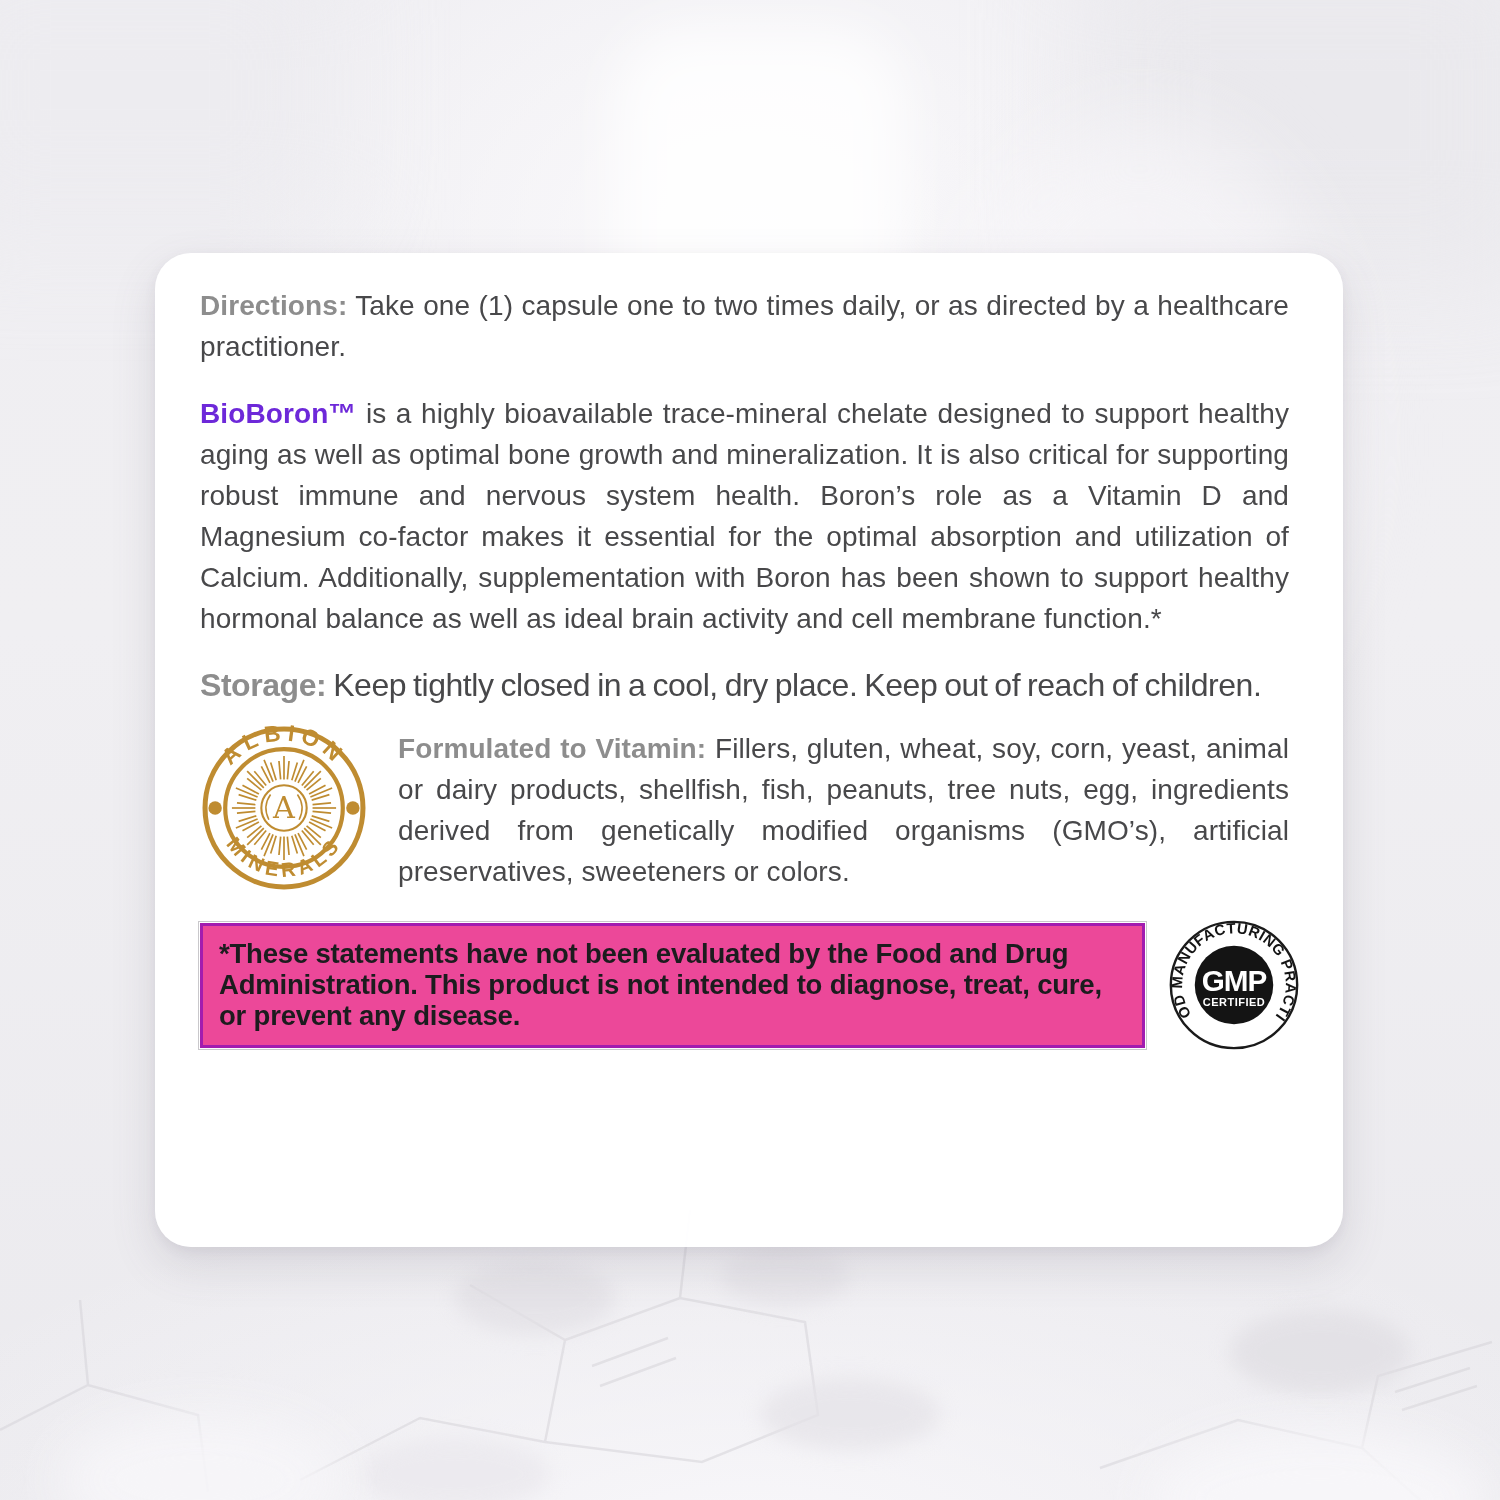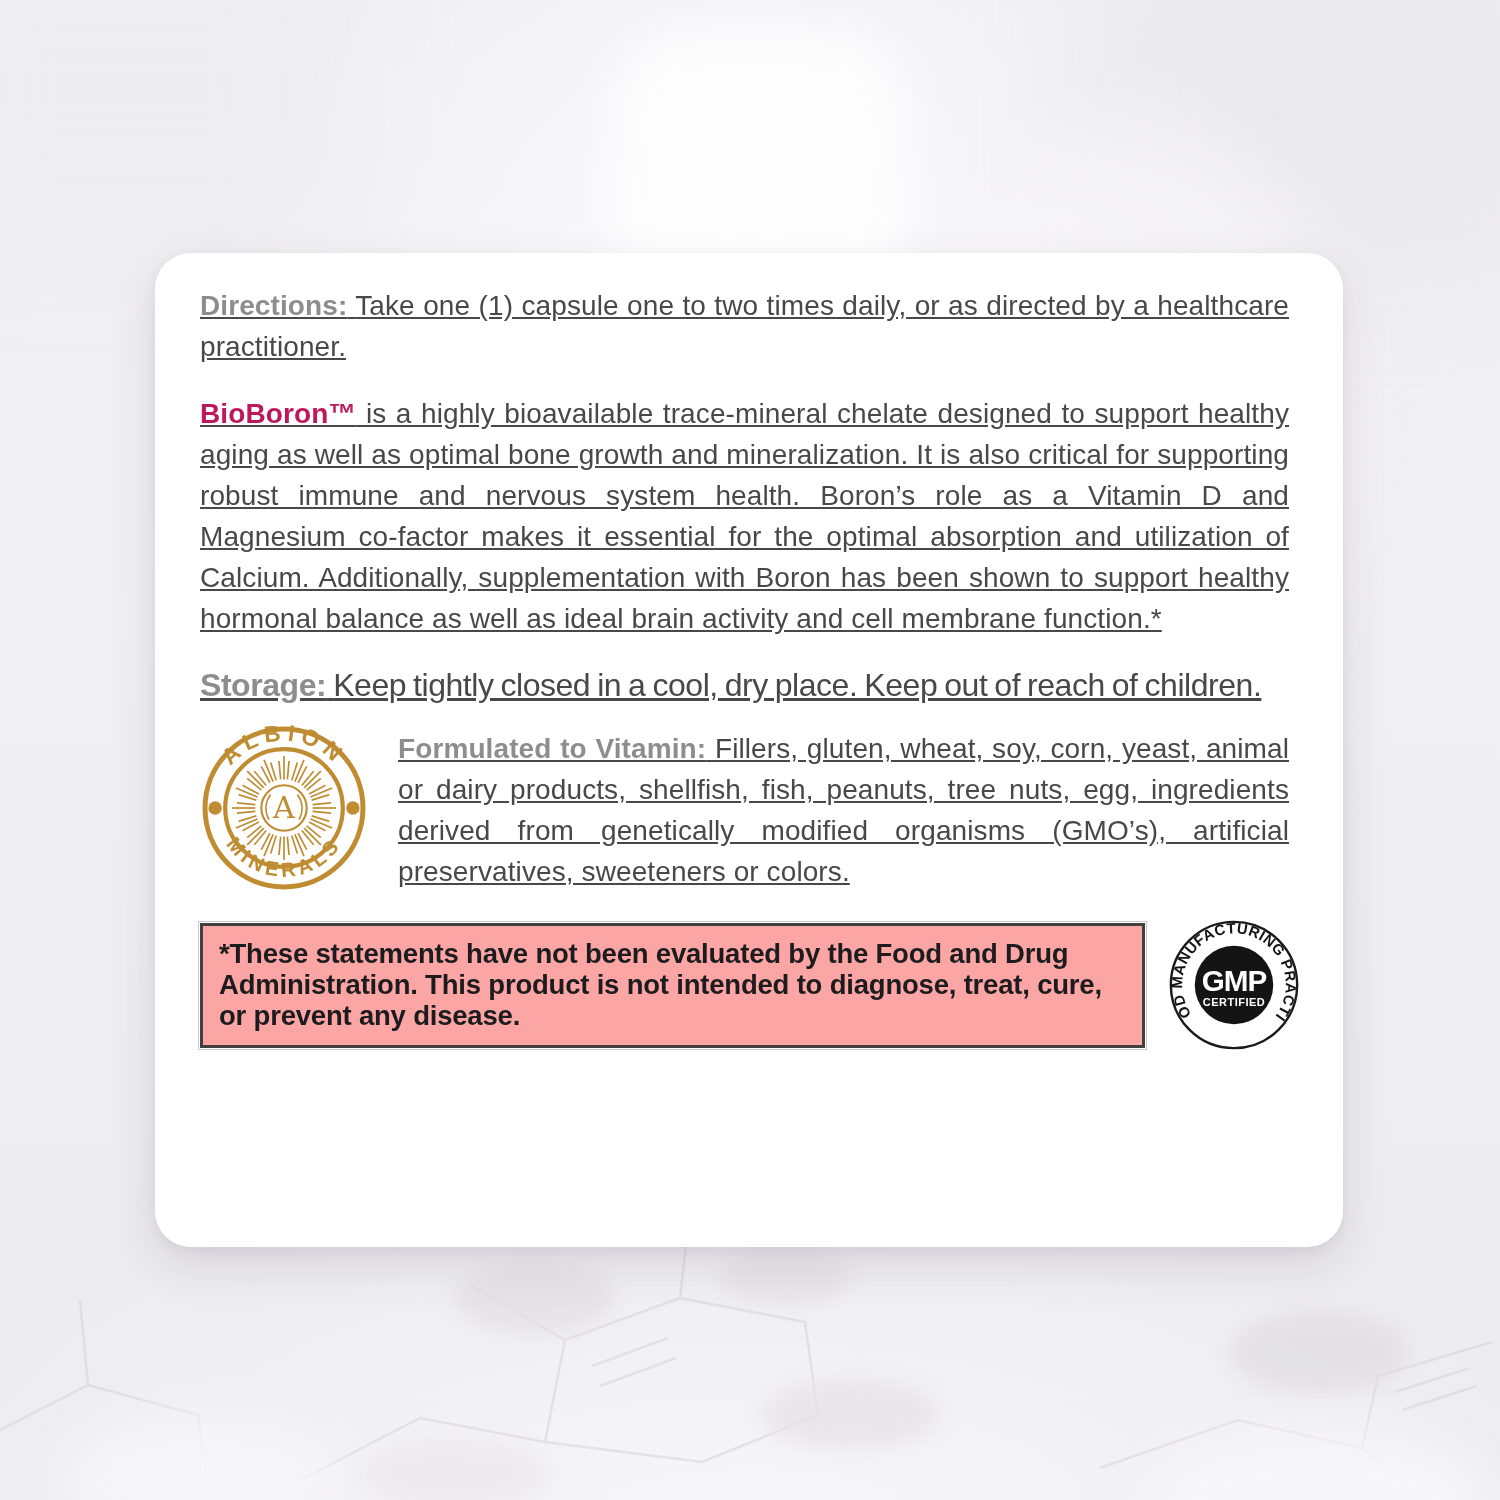"Directions: Take one (1) capsule" .para { text-decoration: underline -> none }
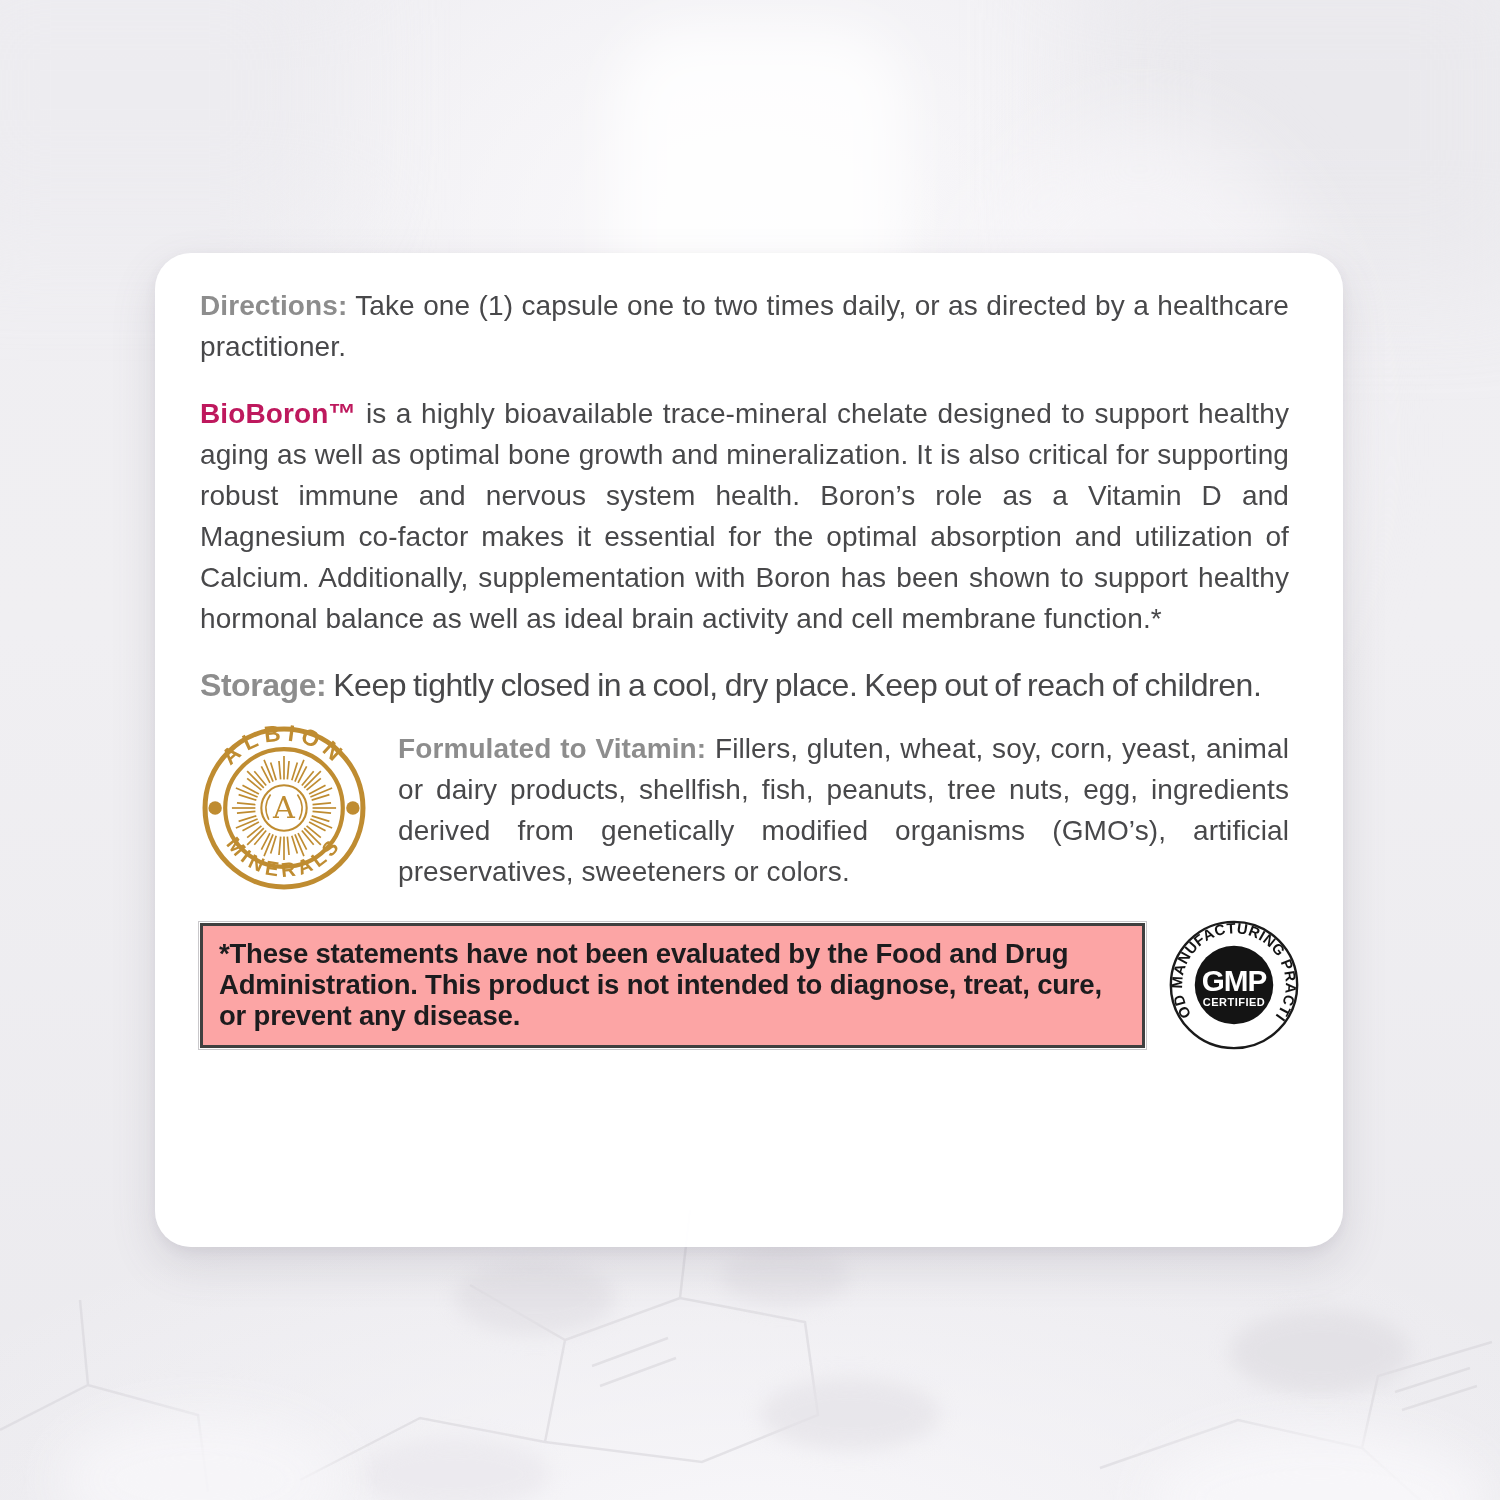"BioBoron™" .lbl-dark { color: #be185d -> #6d28d9 }
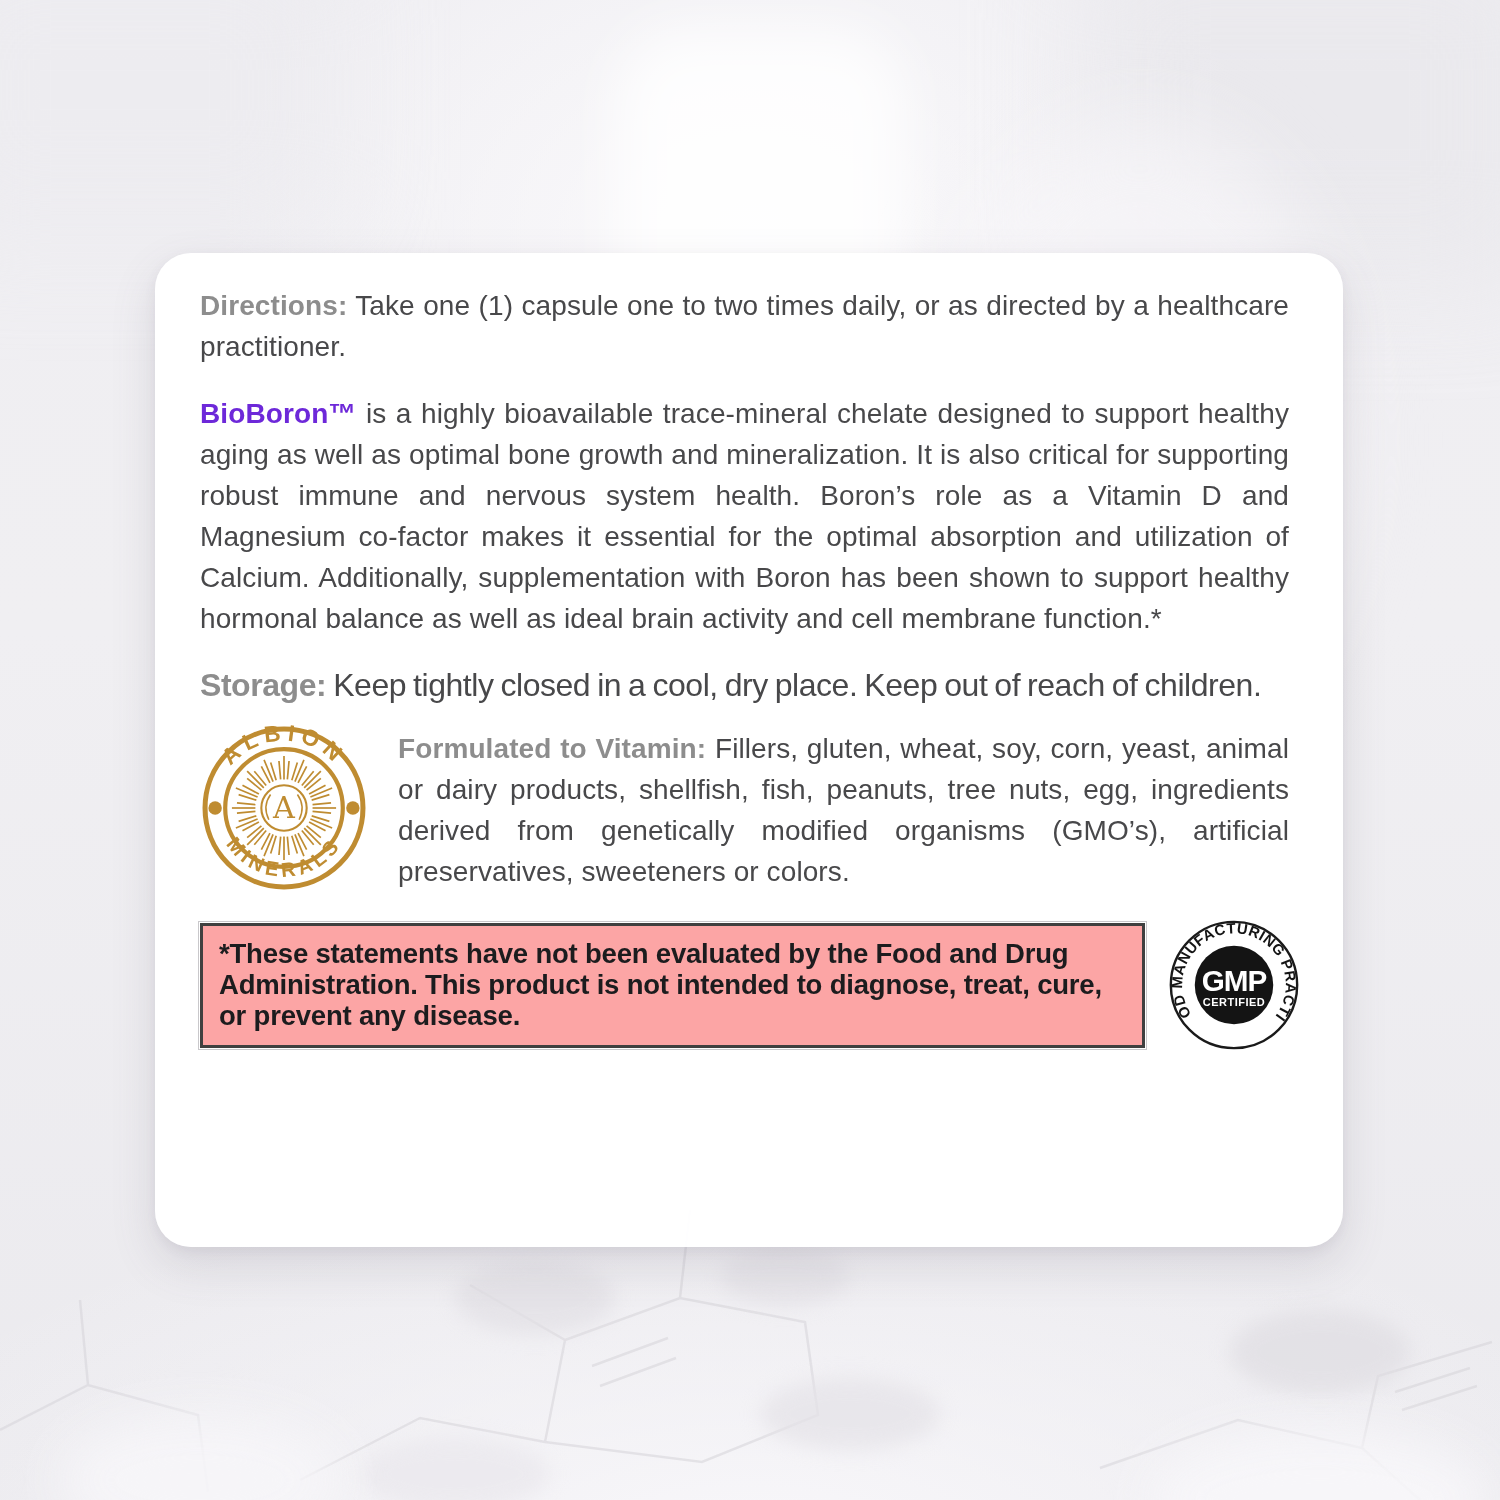"*These statements have not been" .disclaimer-box { background: #fca5a5 -> #ec4899; border: 3px solid #404040 -> 3px solid #a21caf }
